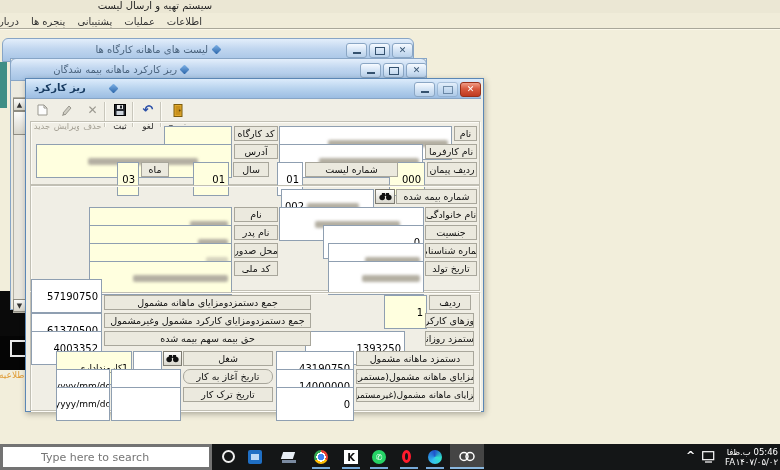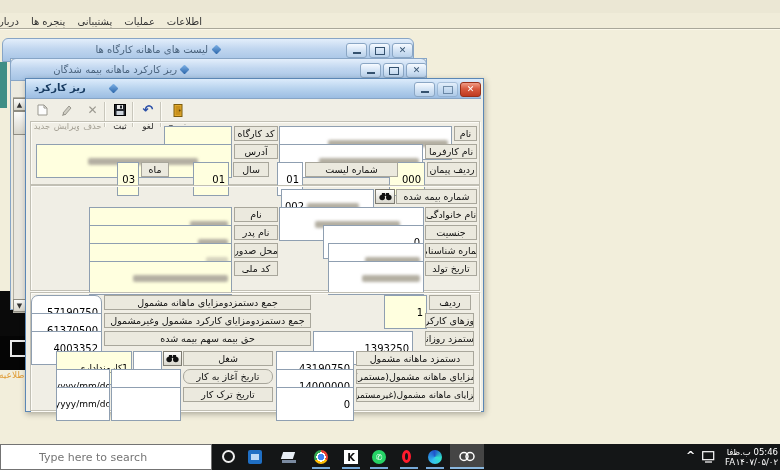"سیستم تهیه و ارسال لیست" div.abs { html: none -> <div>سیستم تهیه و ارسال لیست</div> }
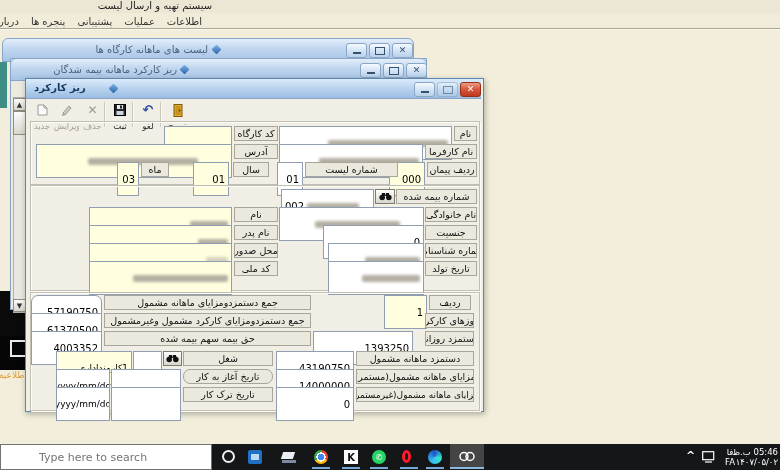"57190750" div.fld { border-radius: 7px -> none; top: 216px -> 200px }
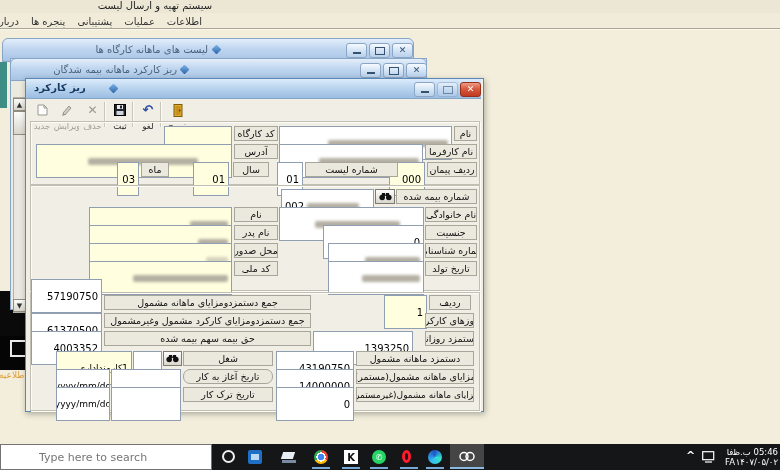"1393250" div.fld { left: 287px -> 279px }
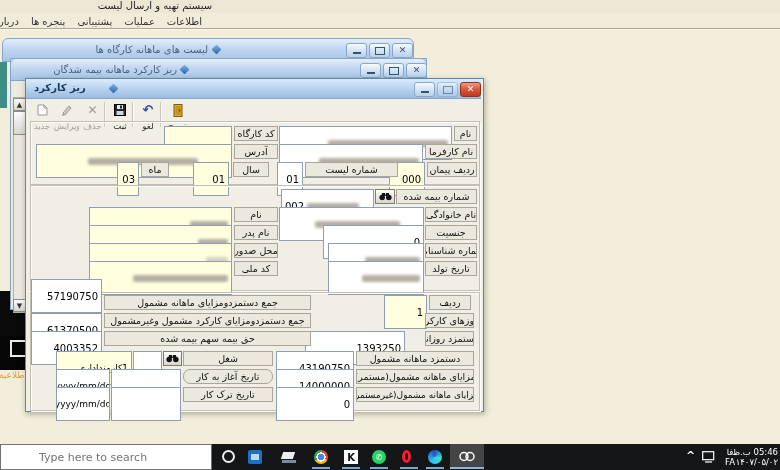"Type here to search" #search { border: 1px solid #737373 -> 3px solid #737373 }
